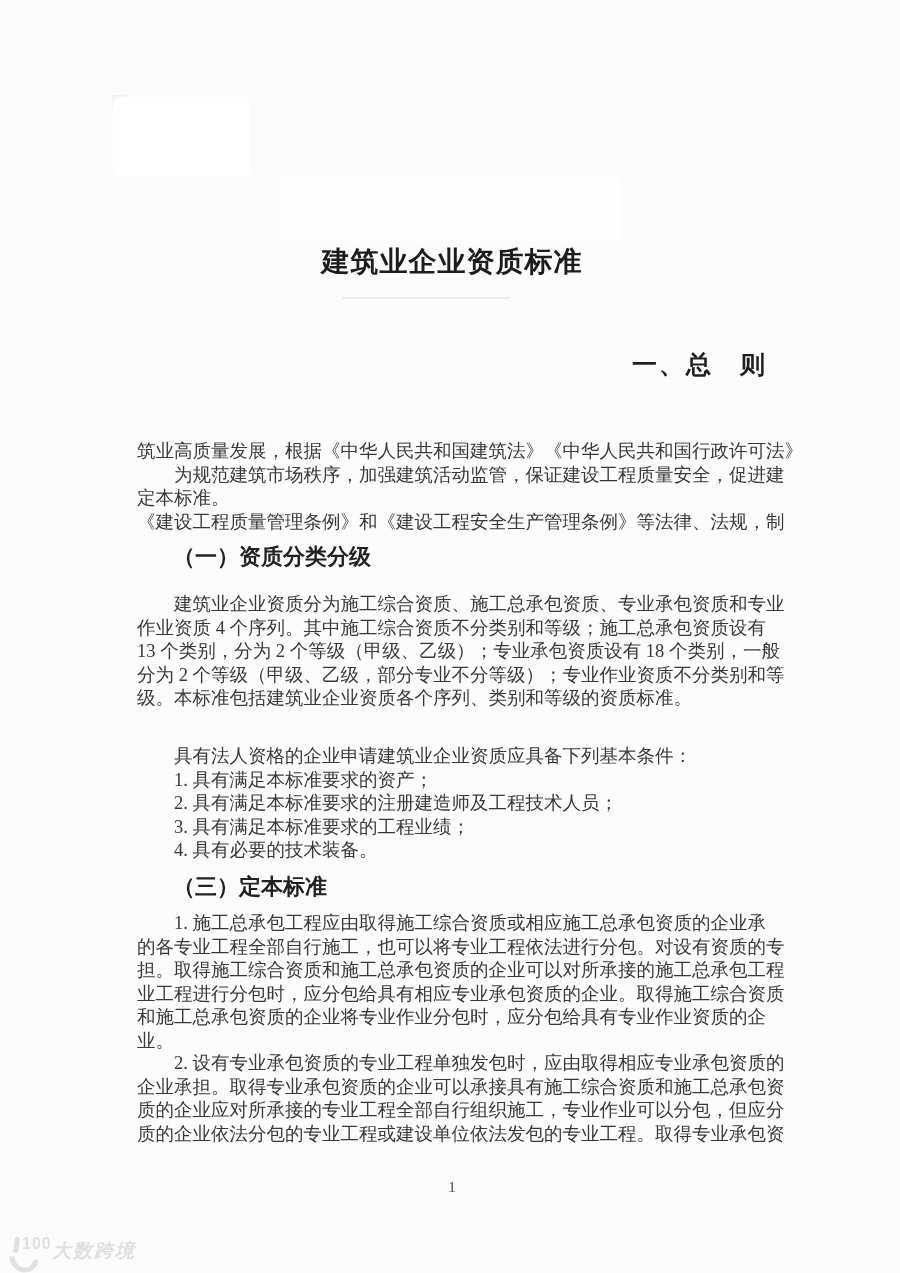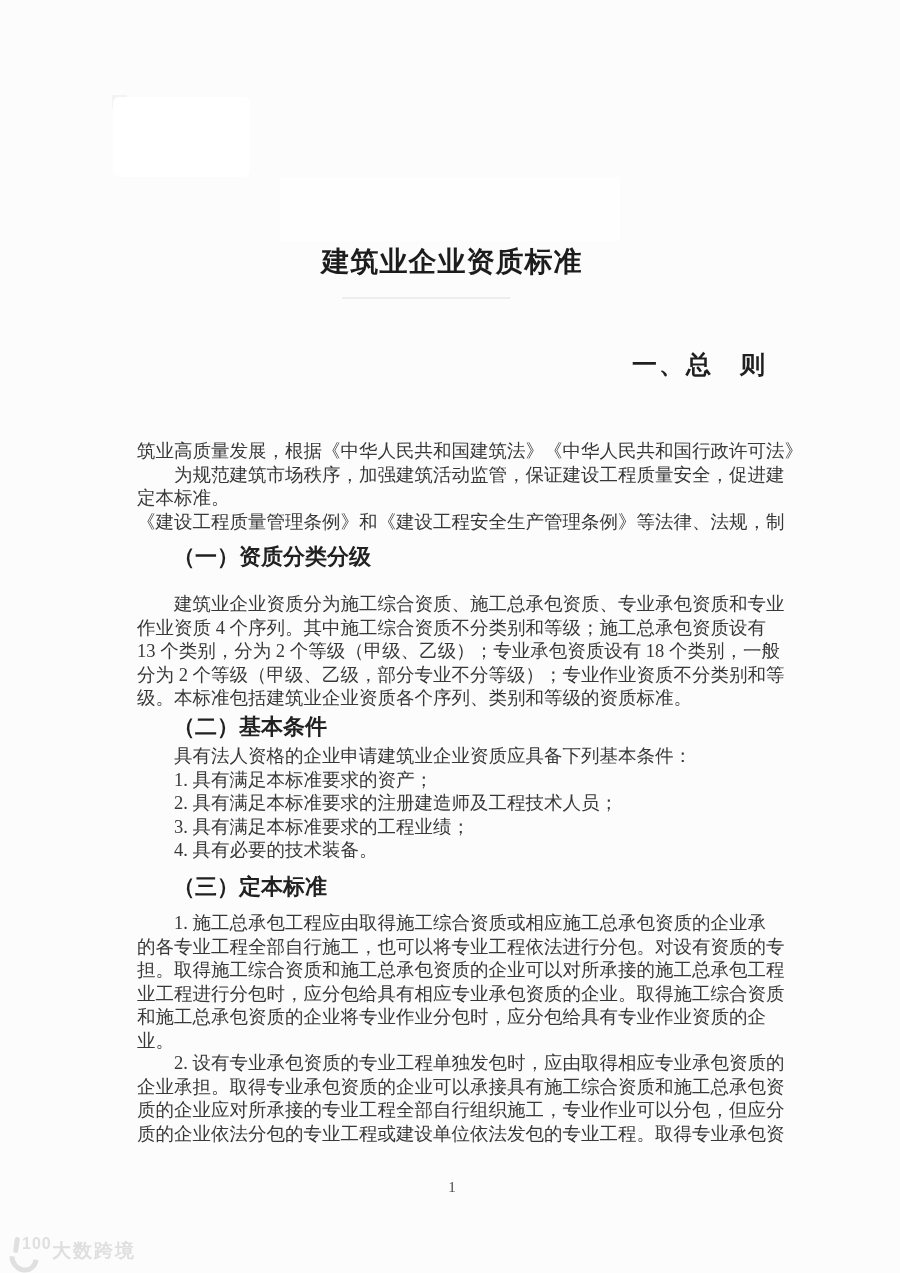"（二）基本条件" div.section-heading { html: <div>（二）基本条件</div> -> none }
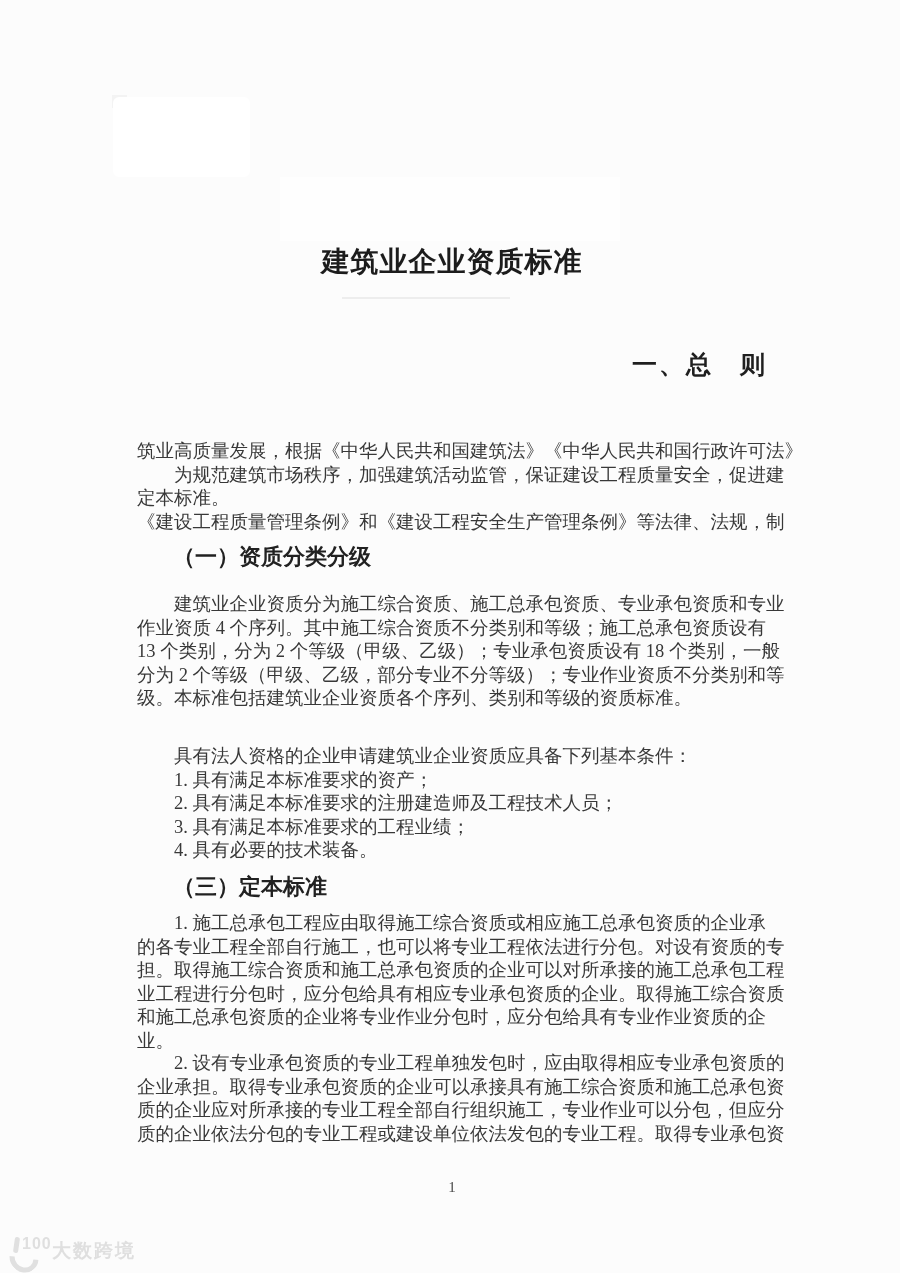"大数跨境" .wm-text { font-style: none -> italic }
